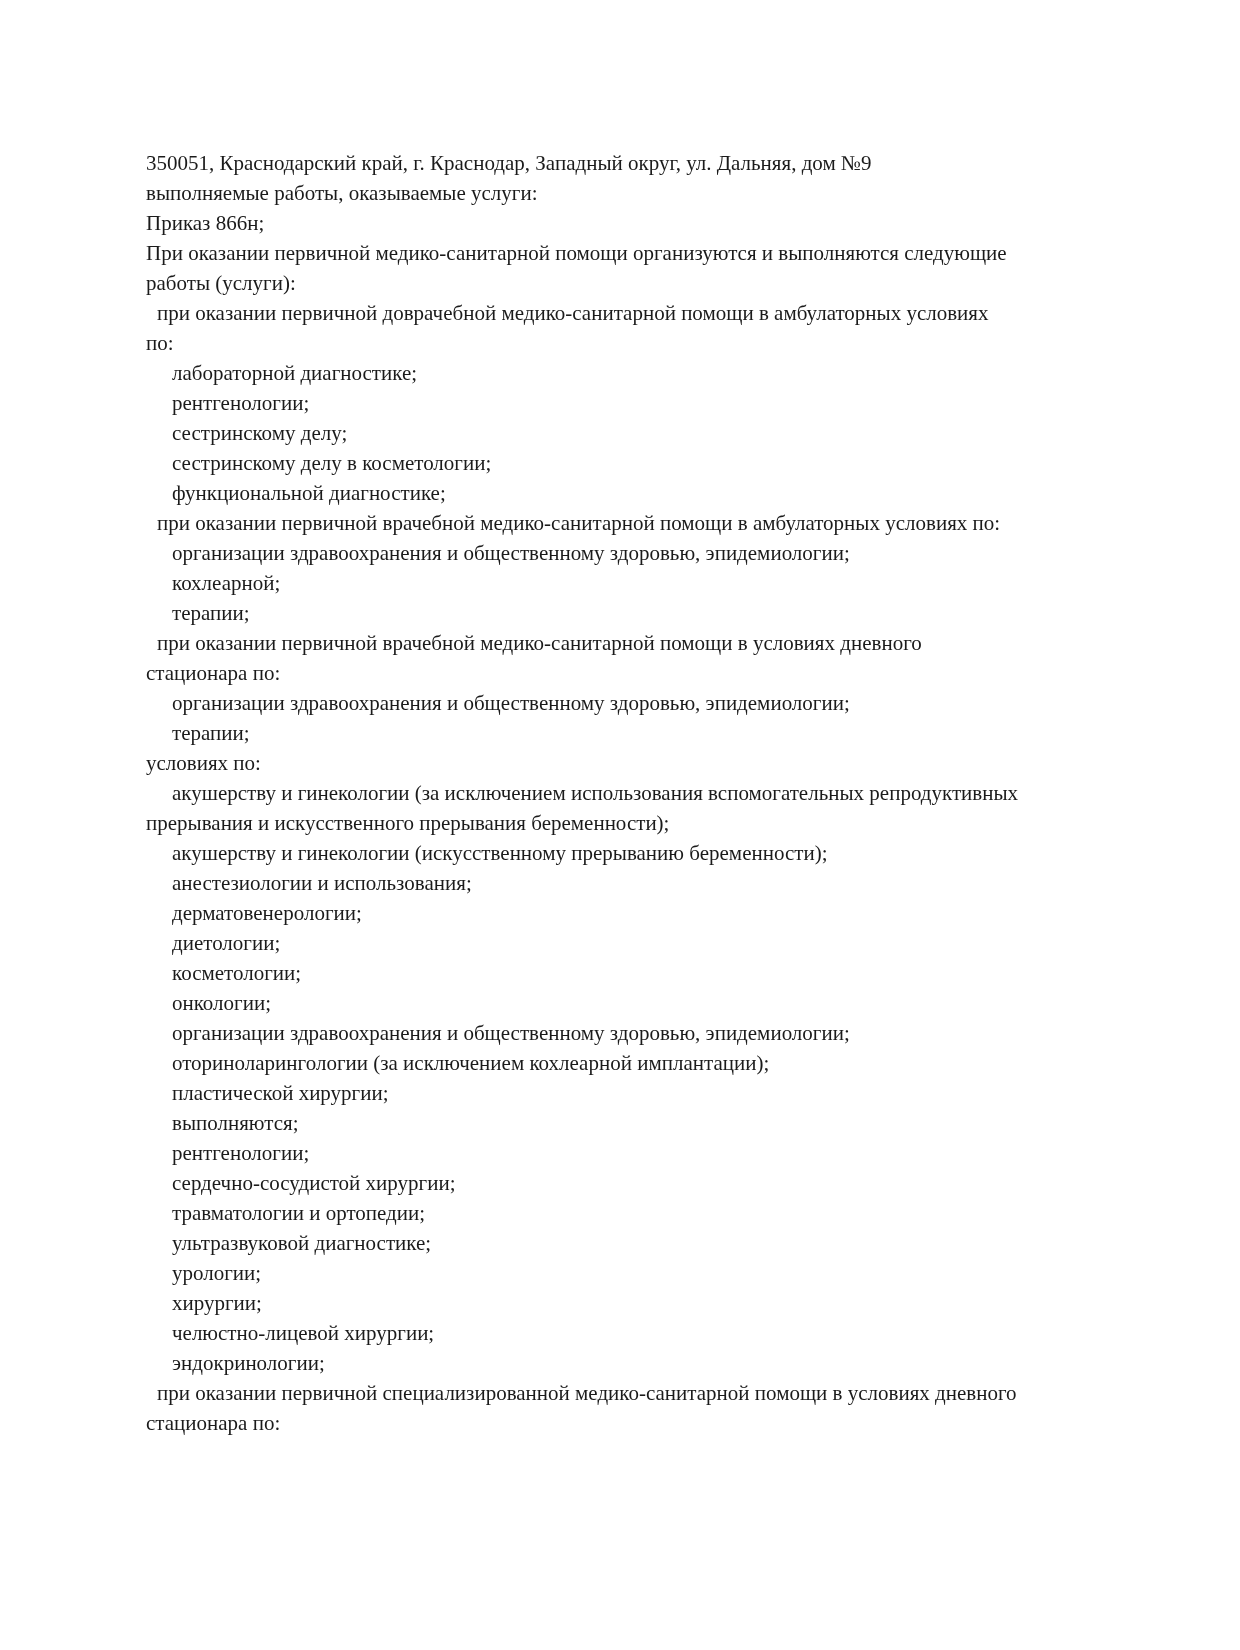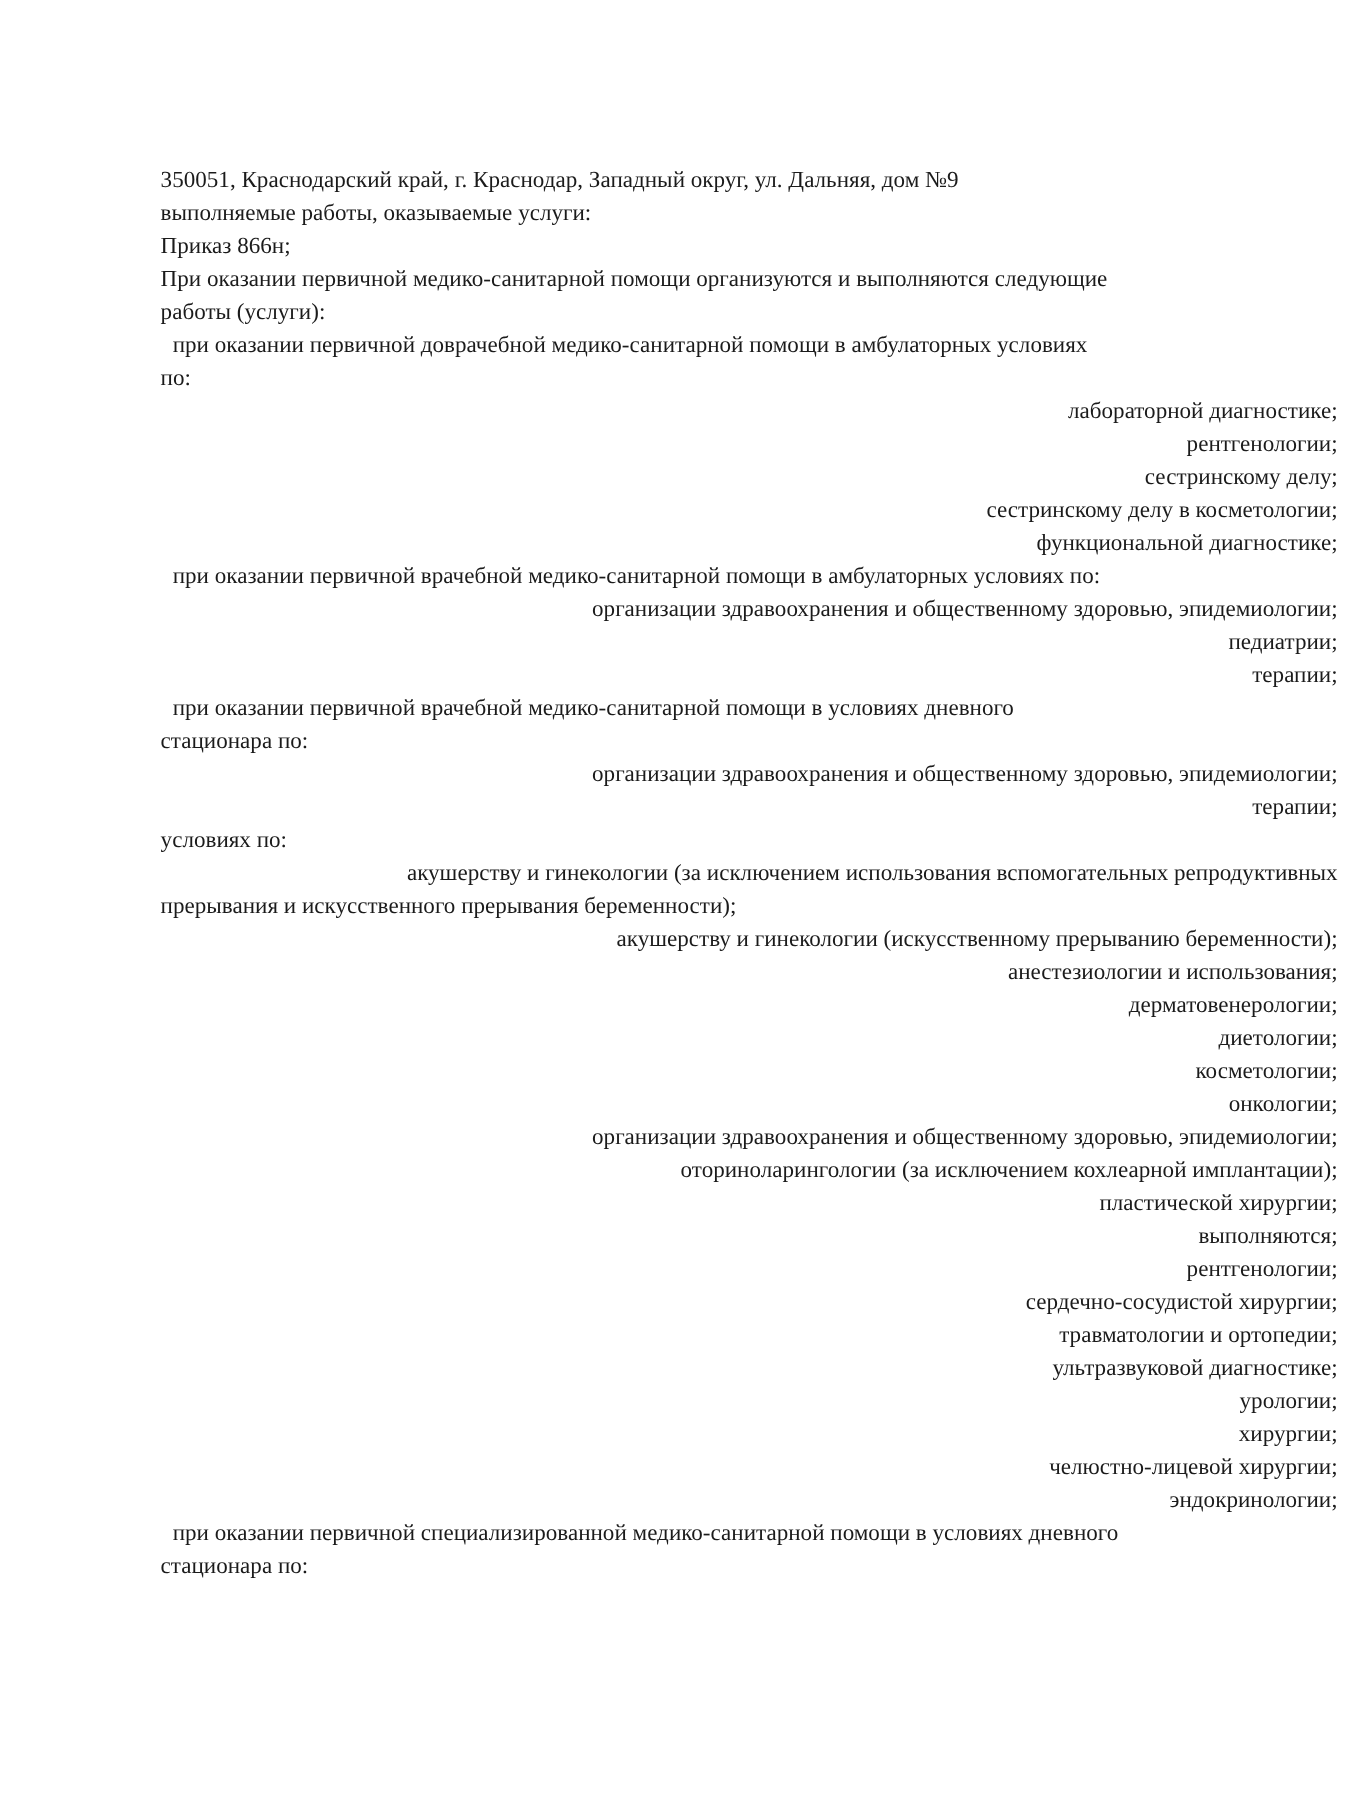"лабораторной диагностике;" .indent-2 { text-align: right -> none }
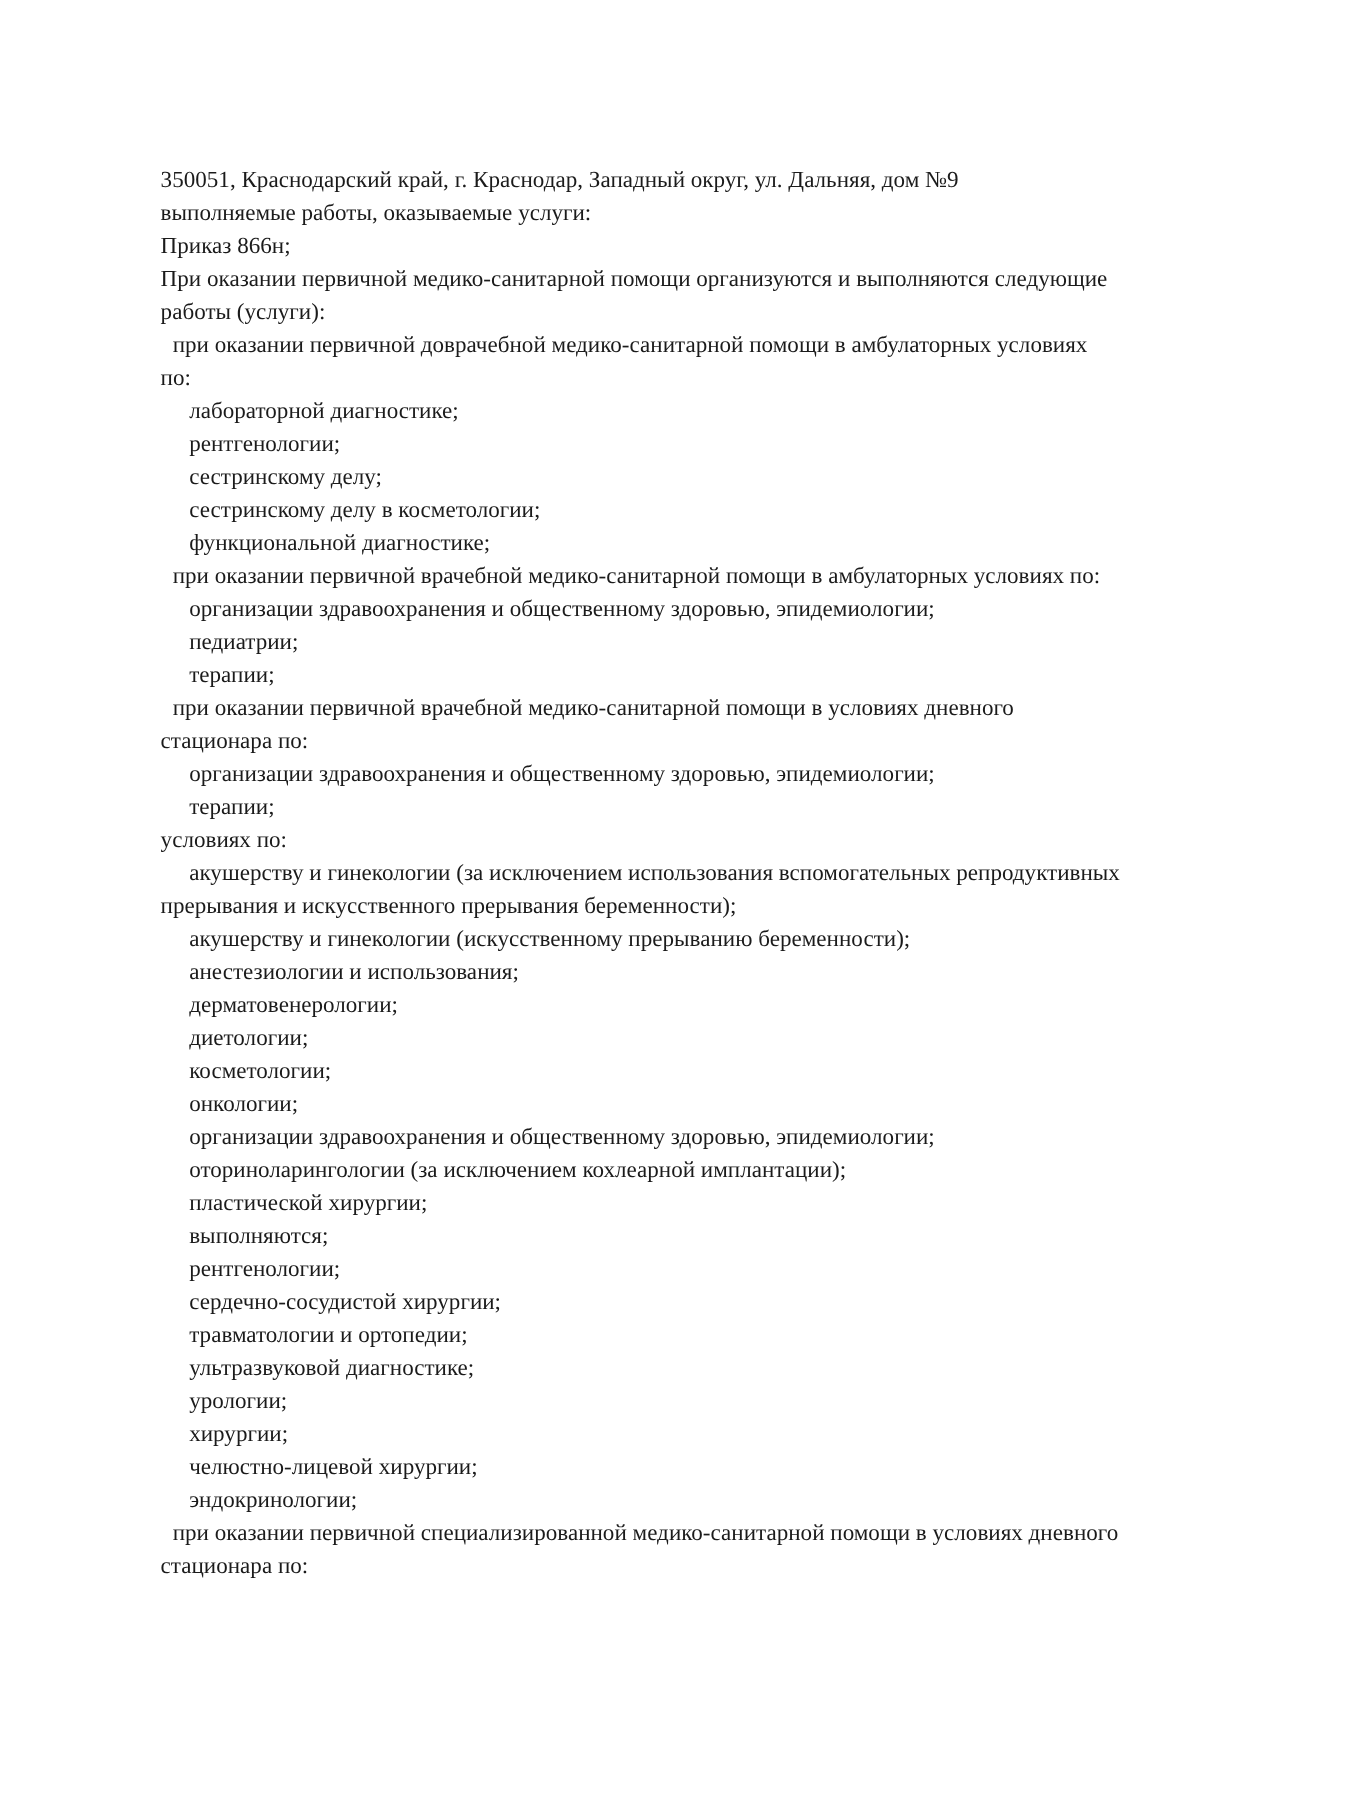"педиатрии;" div.line { text: педиатрии -> кохлеарной }
